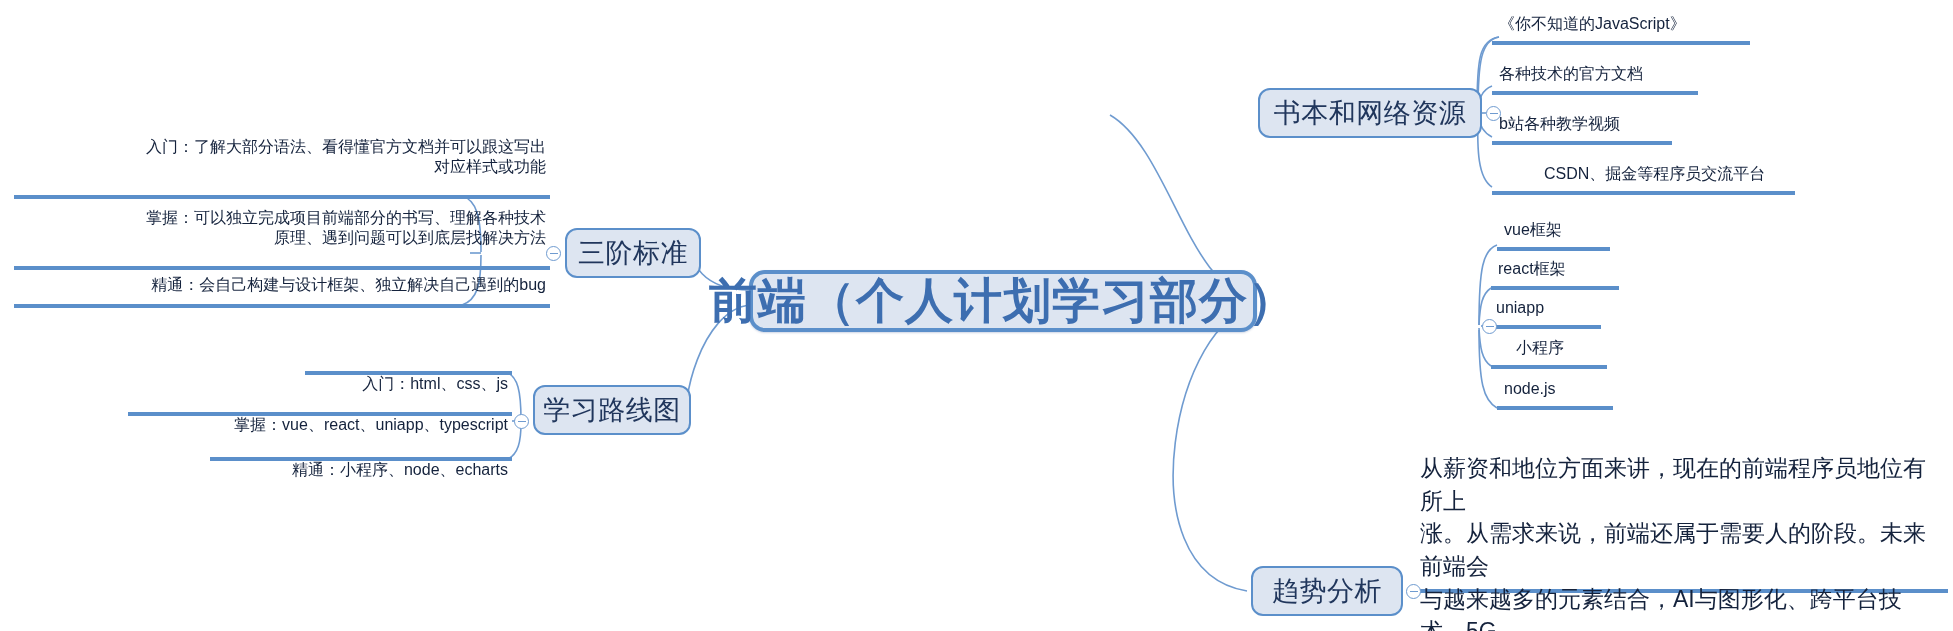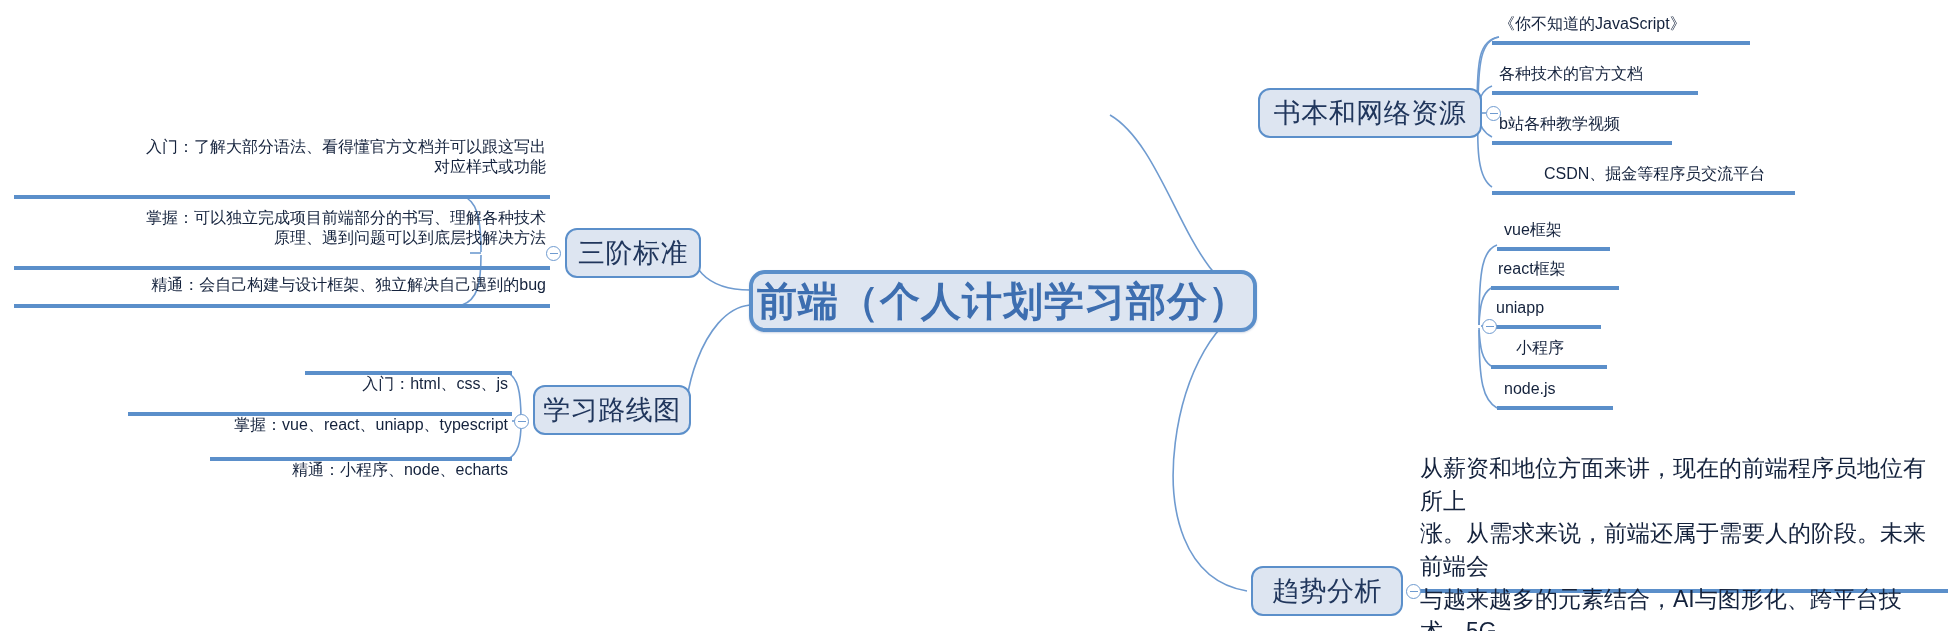"前端（个人计划学习部分）" .node.root { font-size: 40px -> 48px }
